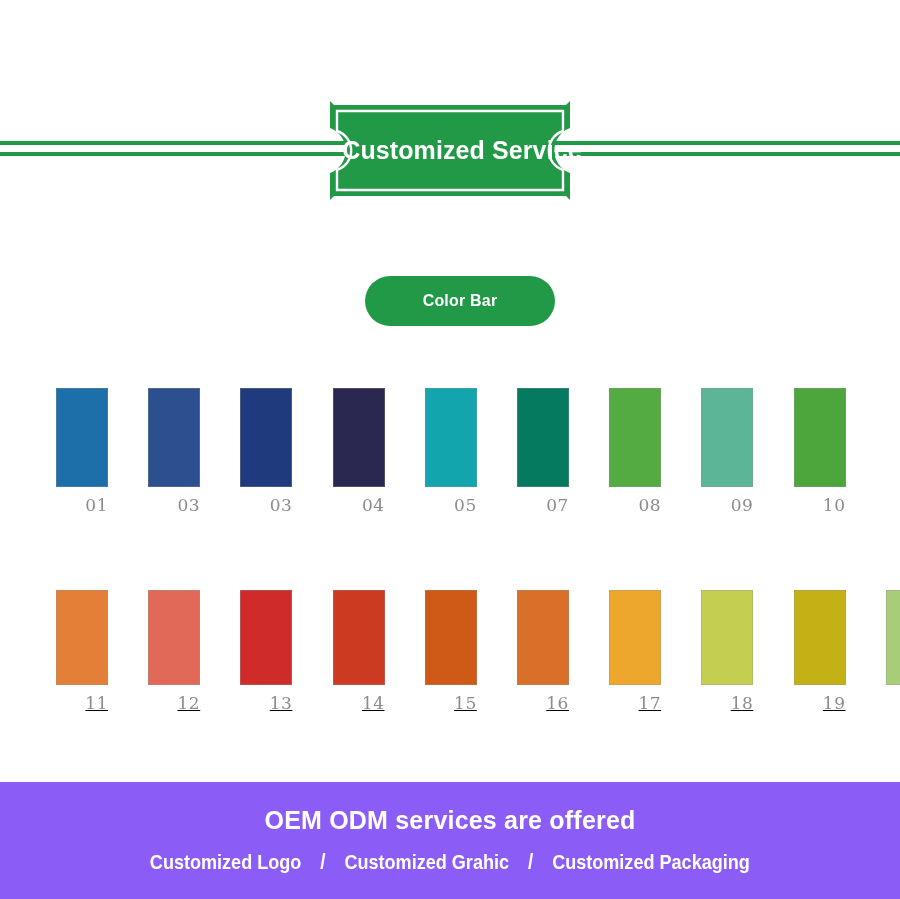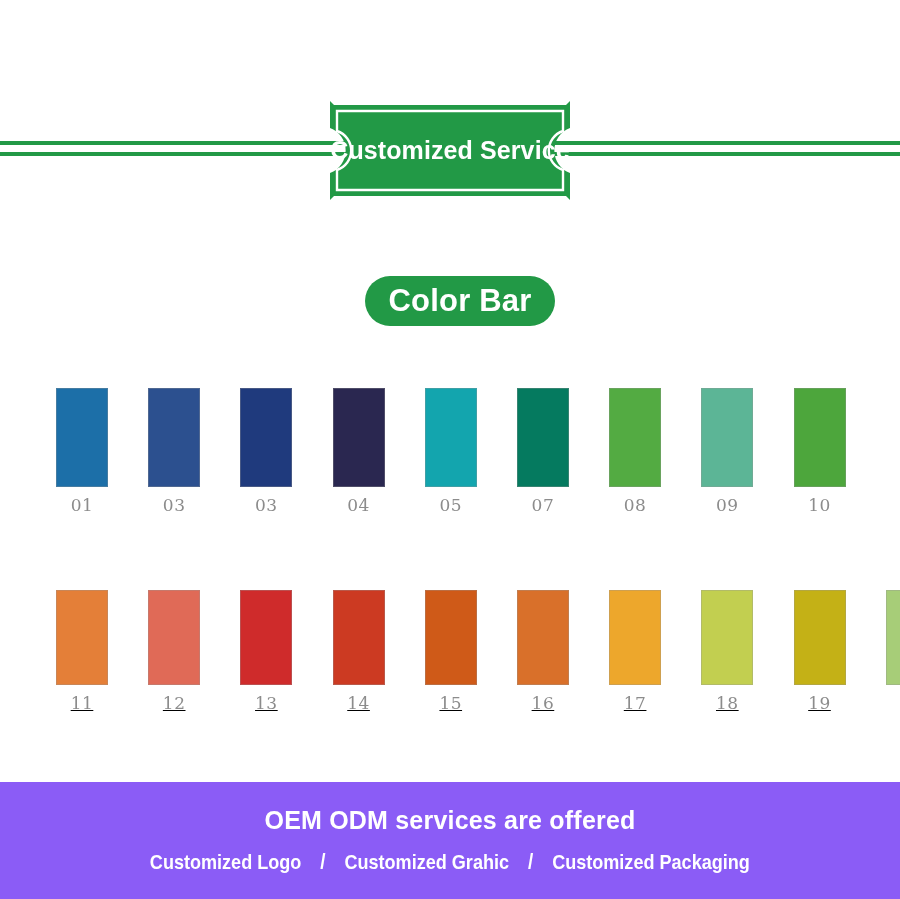"Customized Service" #banner-title { left: 0 -> 12px }
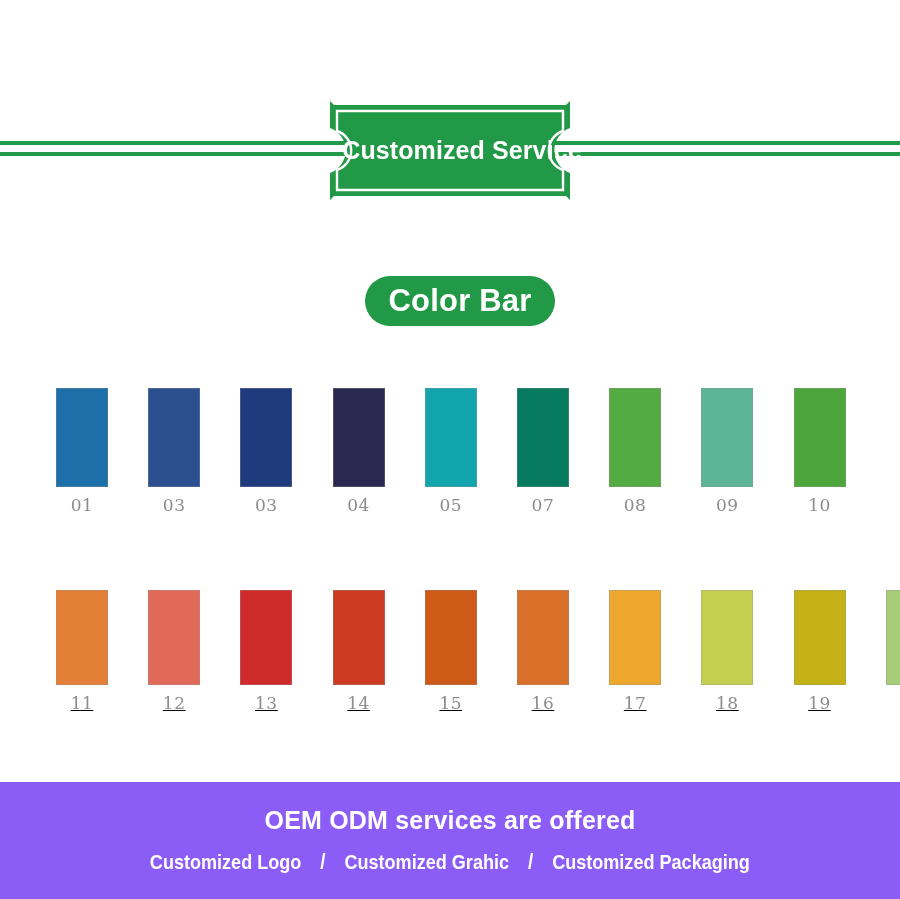"Color Bar" #colorbar-pill { font-size: 31px -> 16px }
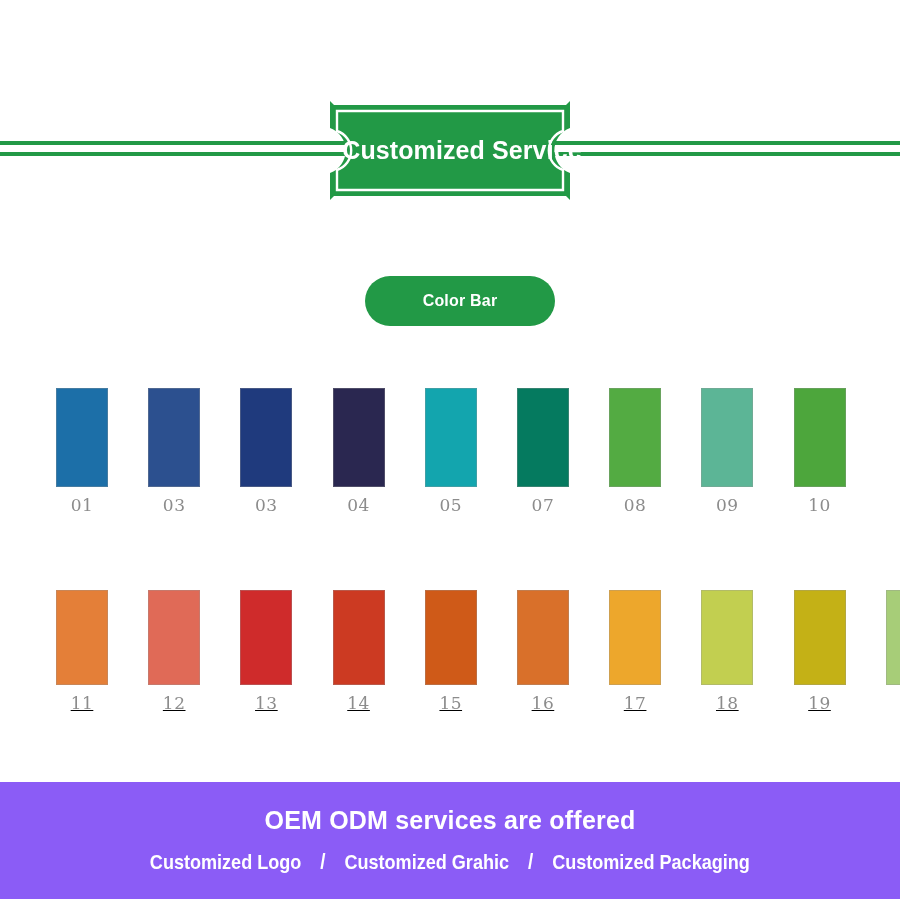"01" .swatch-cell { align-items: center -> flex-end }
